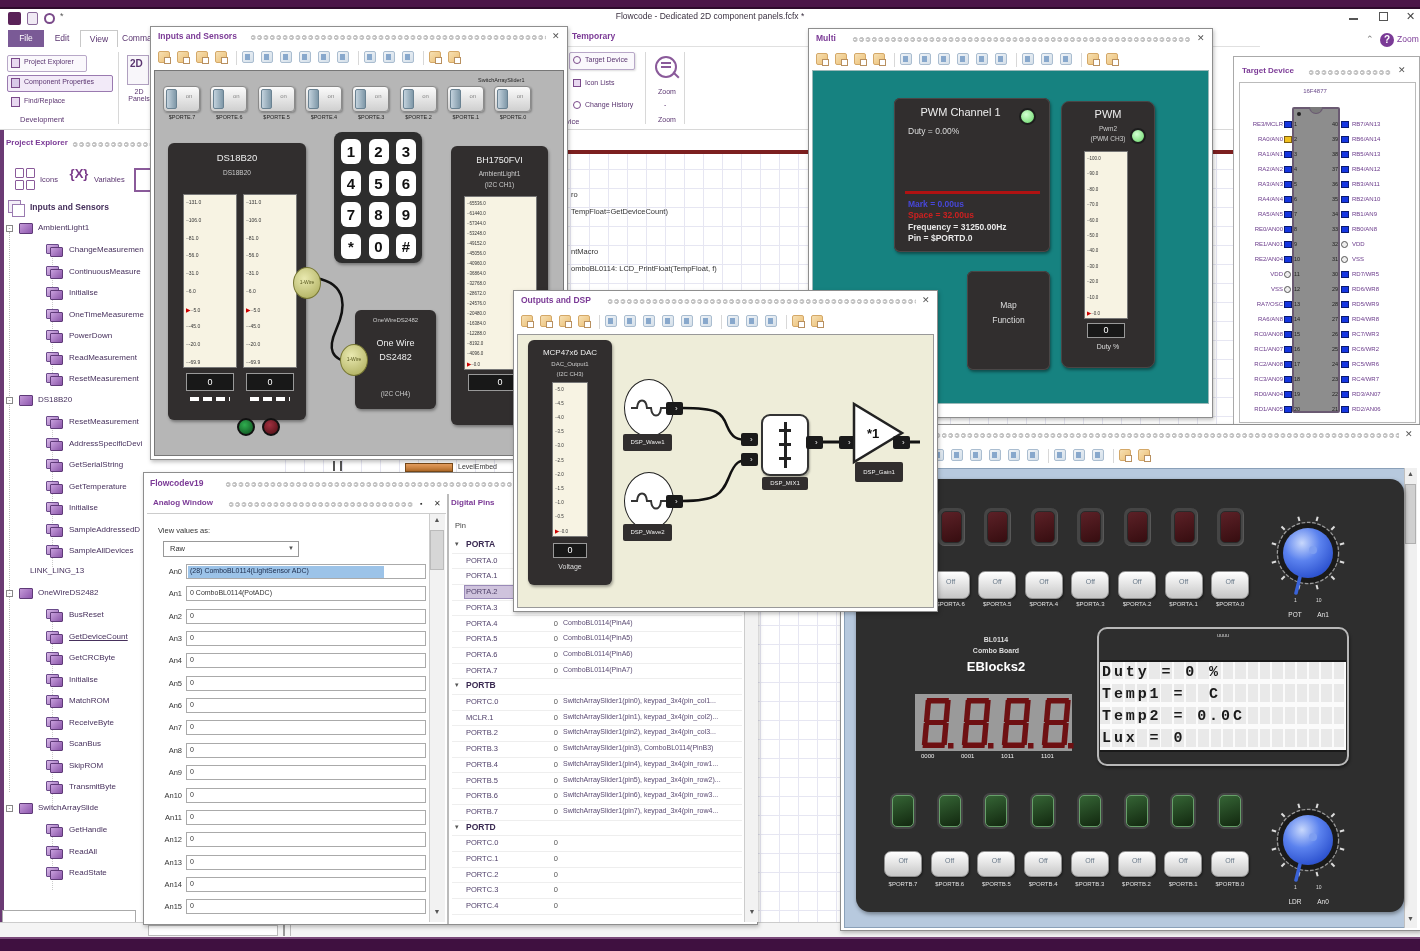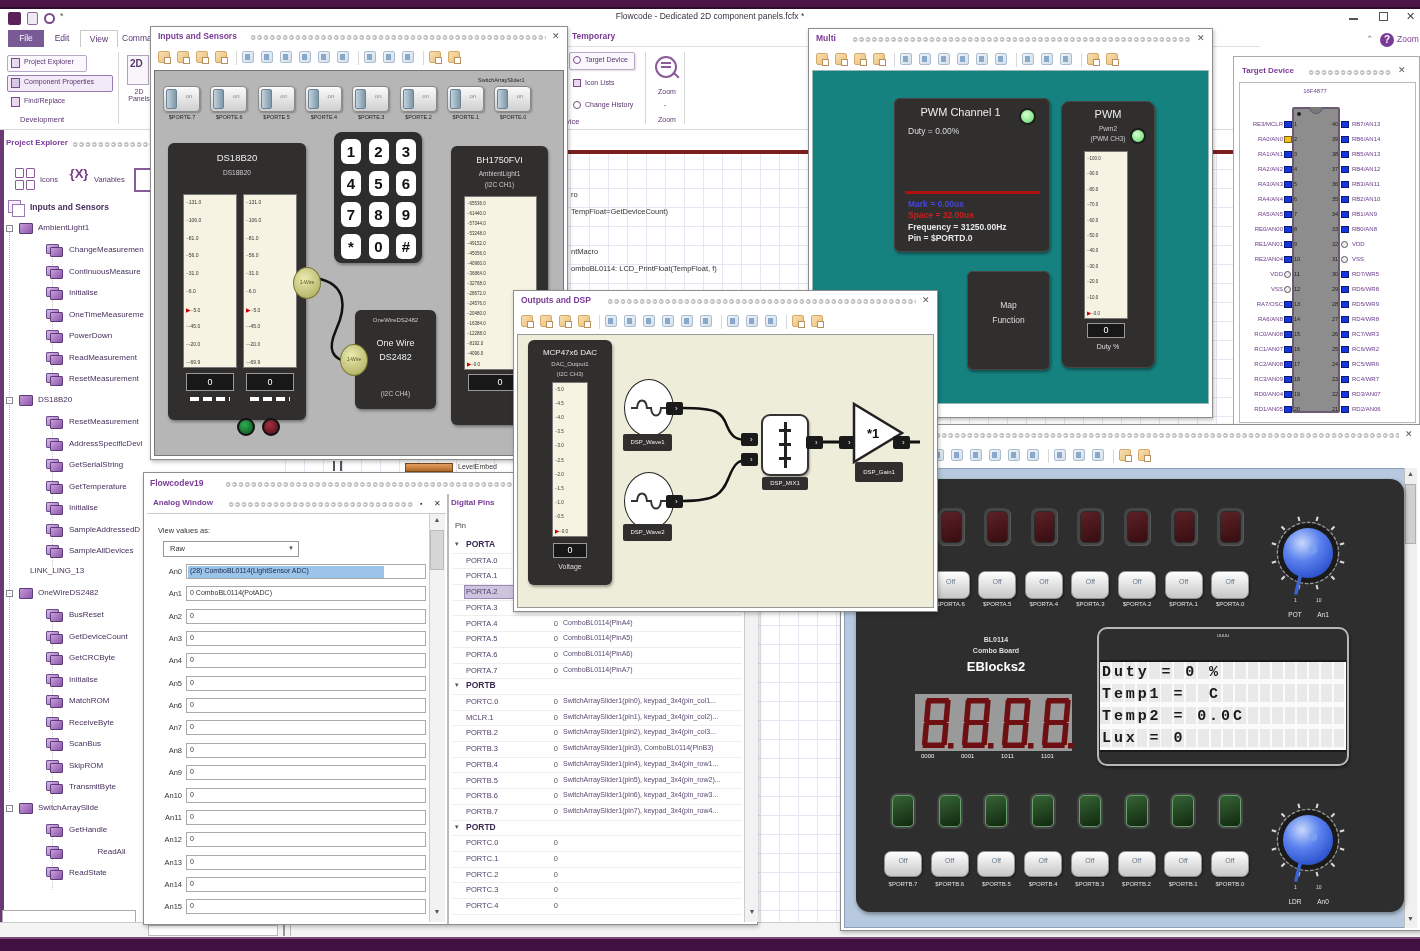"GetDeviceCount" div.abs { text-decoration: none -> underline }
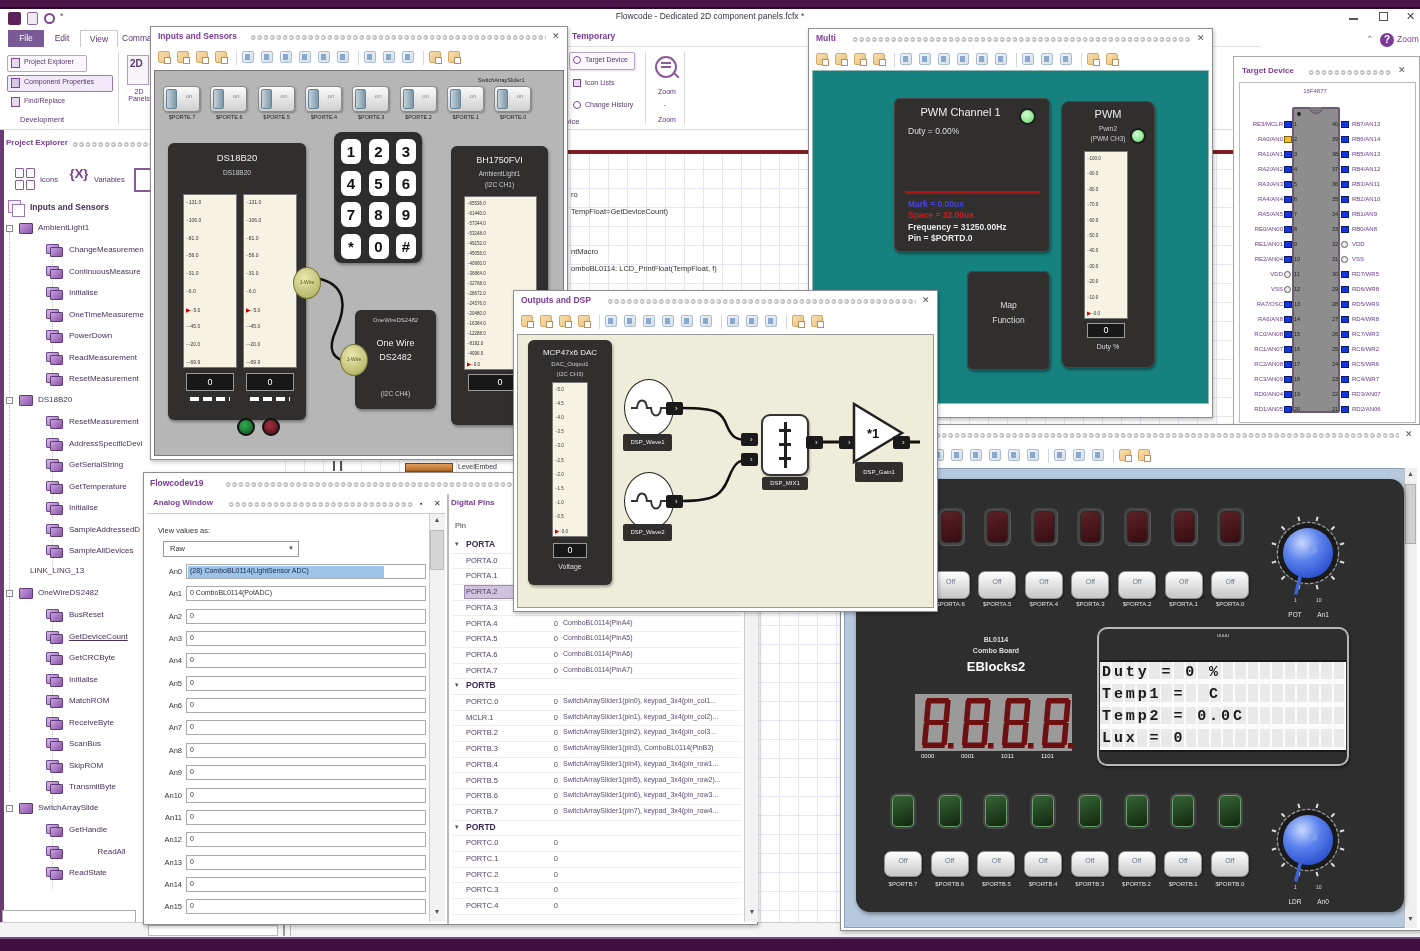"ReadAll" div.abs { text-align: center -> none }
